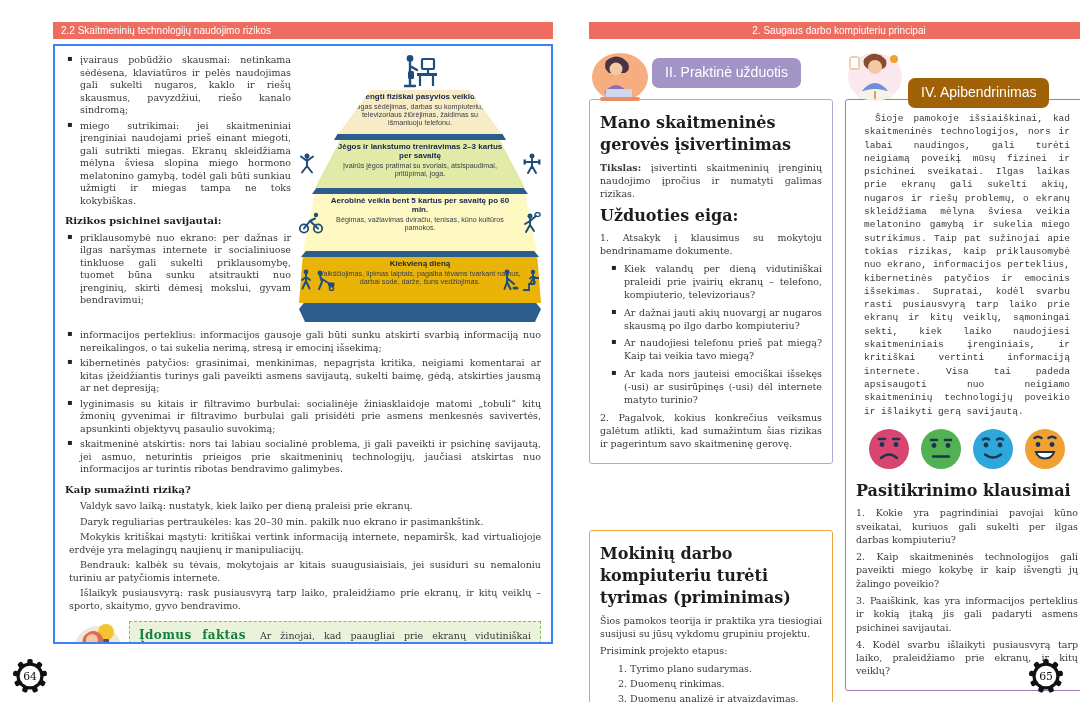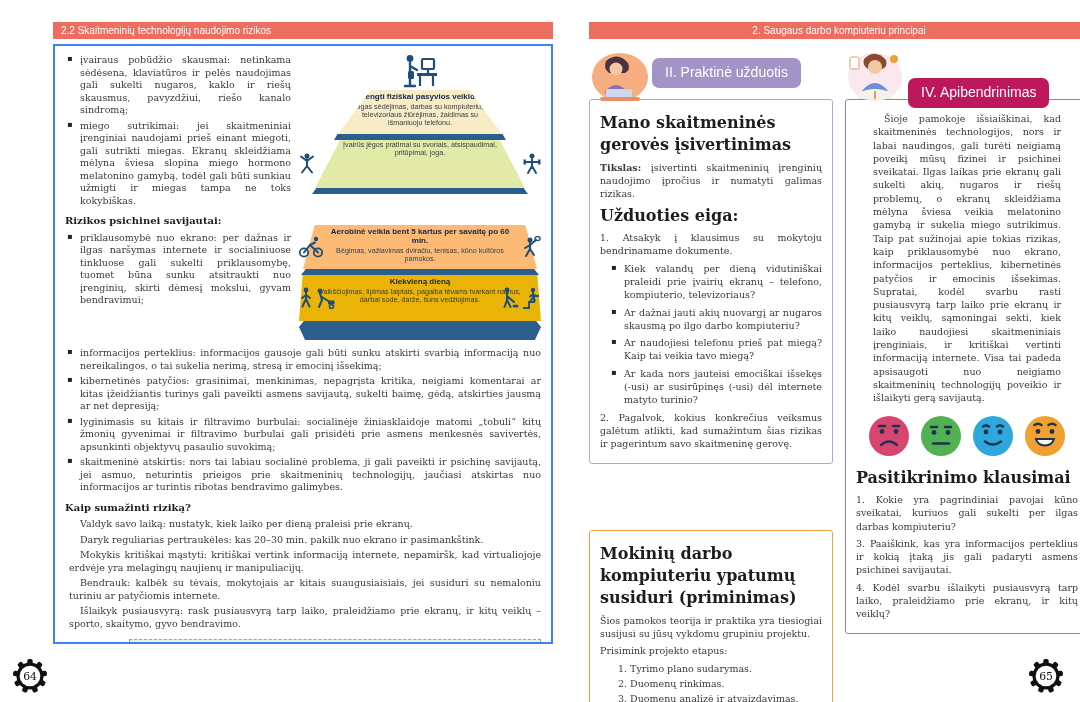"IV. Apibendrinimas" .badge.b4 { background: #be185d -> #a16207 }
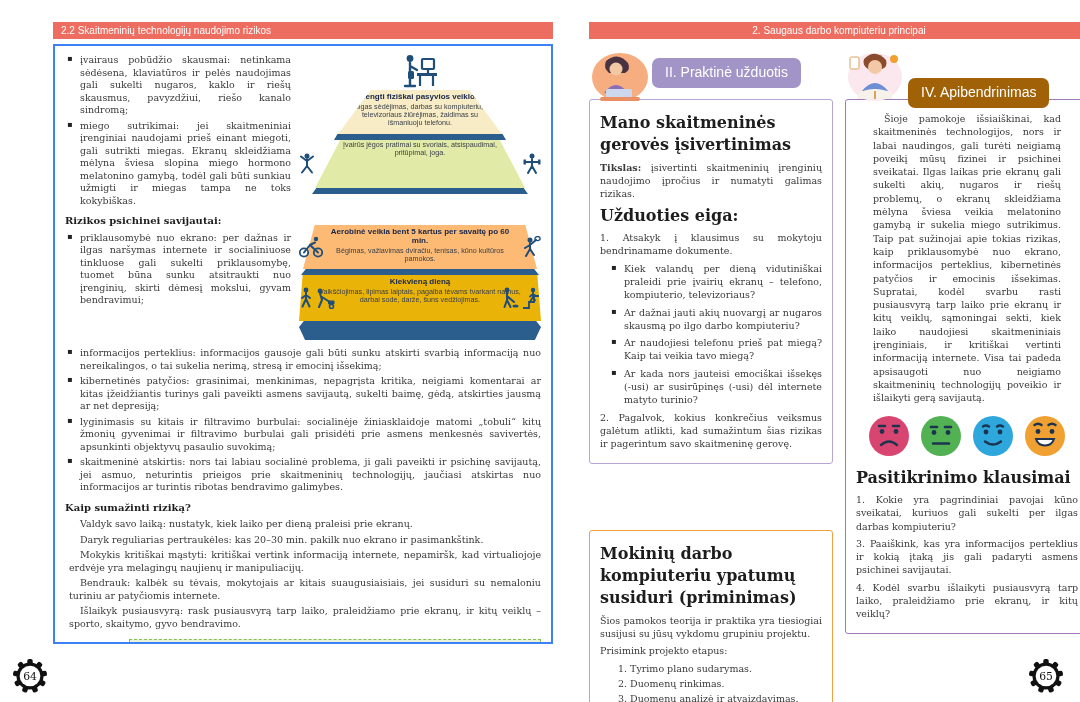"Šioje pamokoje išsiaiškinai, kad" .sum-p { font-family: none -> Liberation Mono, monospace; margin: 0 17px 6px -> 0 8px 6px }
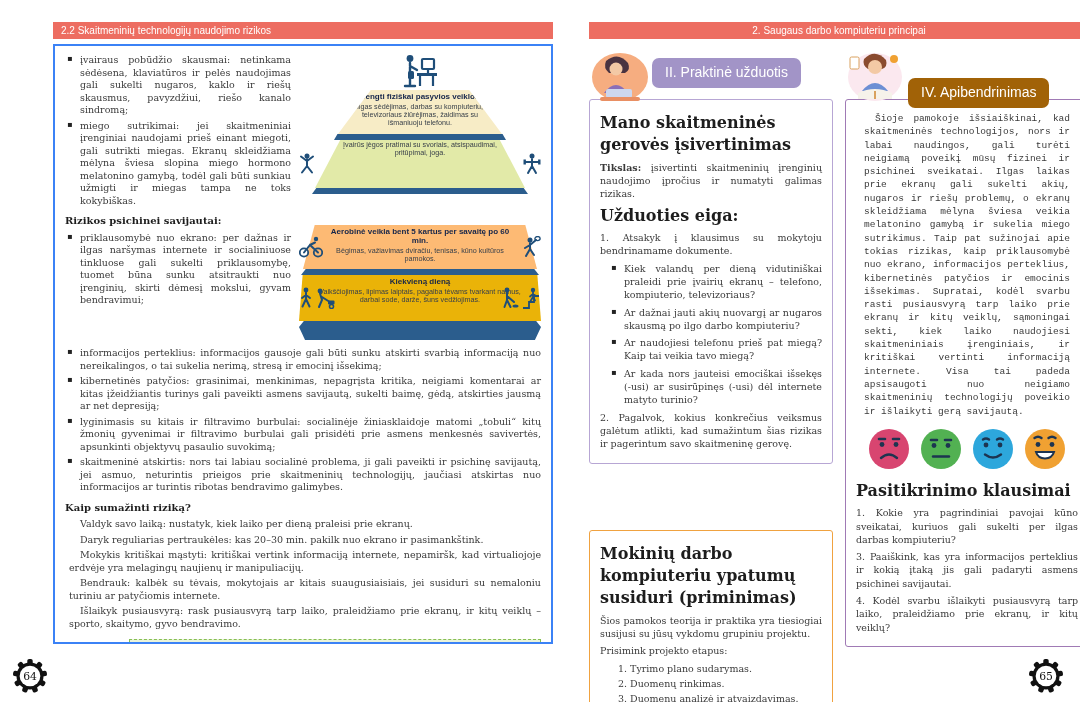"Jėgos ir lankstumo treniravimas 2–3" div.lt { html: none -> <div>Jėgos ir lankstumo treniravimas 2–3 kartus per savaitę</div> }
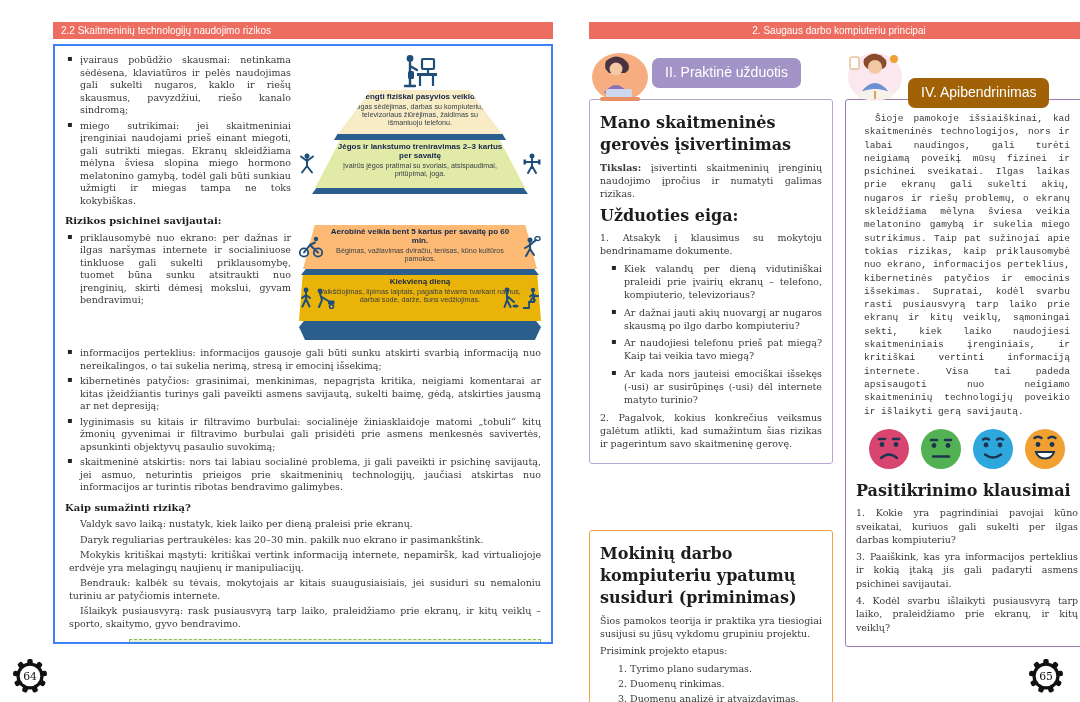"Aerobinė veikla bent 5 kartus" .l3 { background: #fdba74 -> #fef9c3; height: 44px -> 57px; margin-top: 31px -> none }
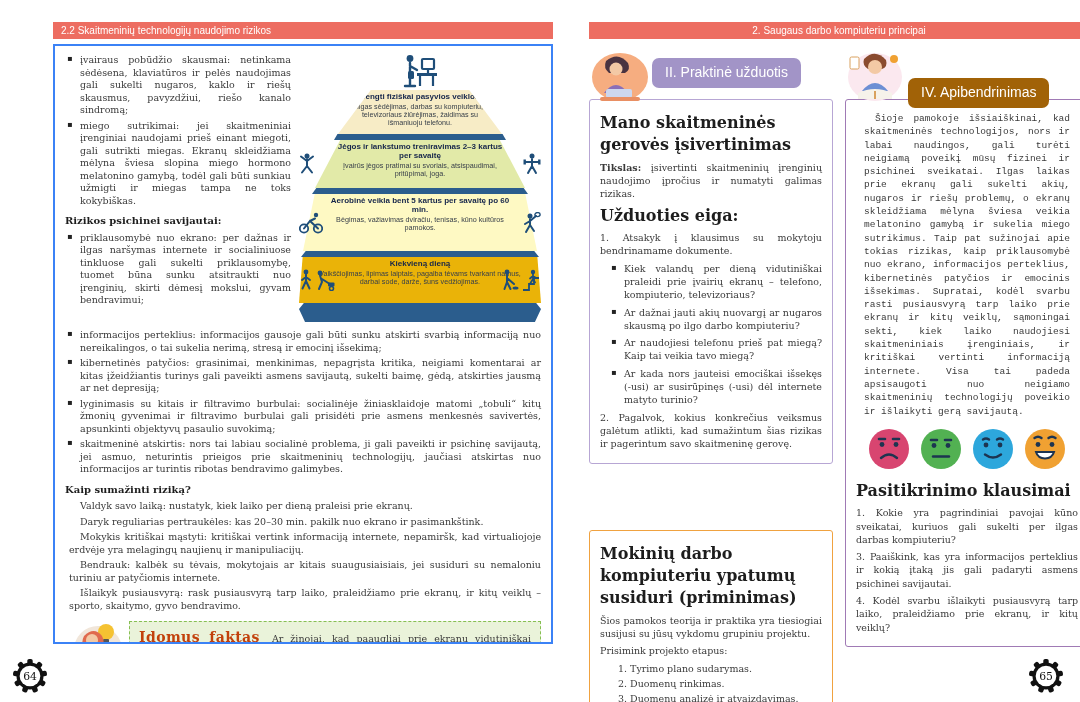"Mokinių darbo kompiuteriu ypatumų" p.rt { text: ypatumų susiduri -> turėti tyrimas }
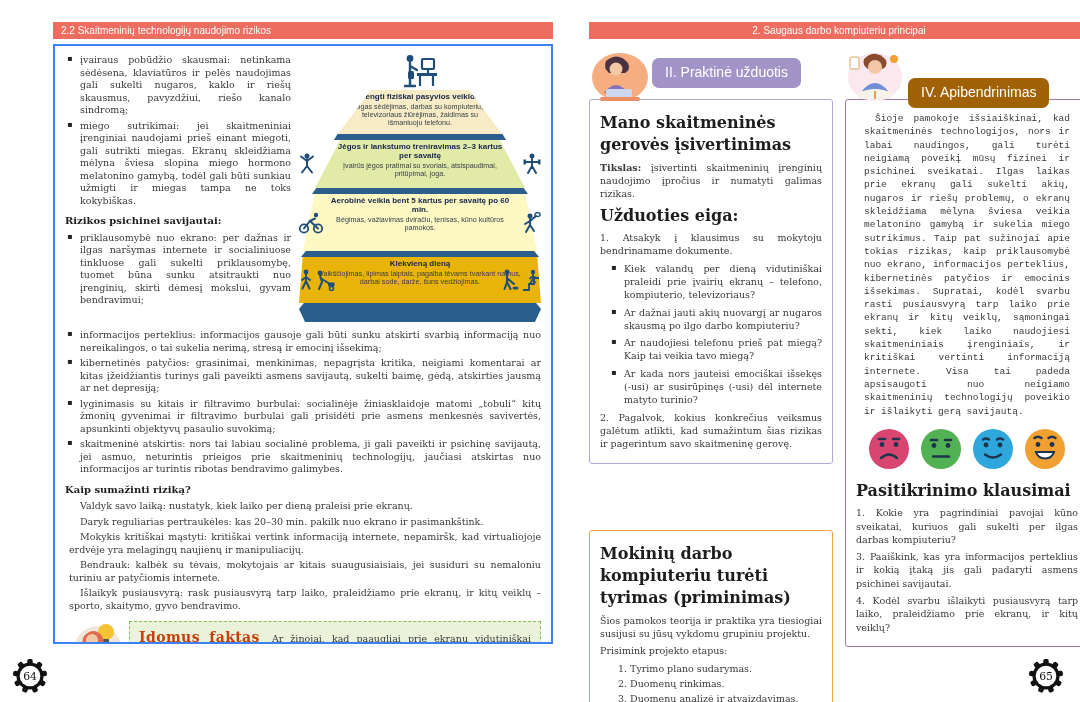"2. Kaip skaitmeninės technologijos gali" p.rp { html: none -> <p>2. Kaip skaitmeninės technologijos gali paveikti miego kokybę ir kaip išvengti jų žalingo poveikio?</p> }
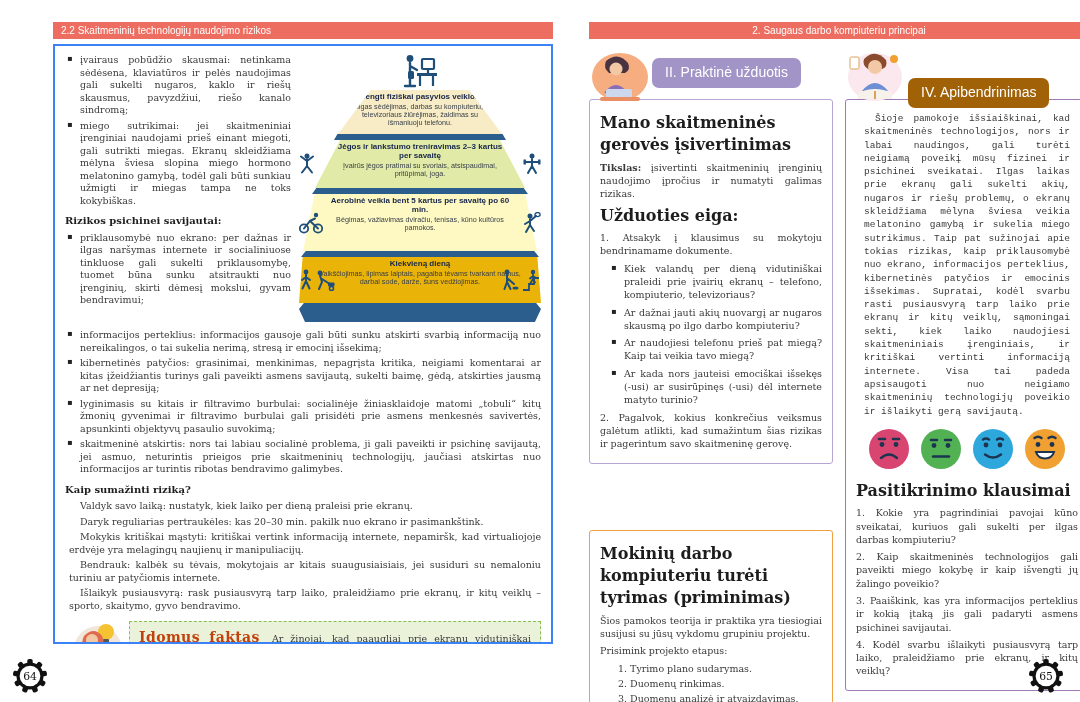"Įdomus faktas" .fact-label { color: #c2410c -> #15803d; font-size: 14px -> 12px }
